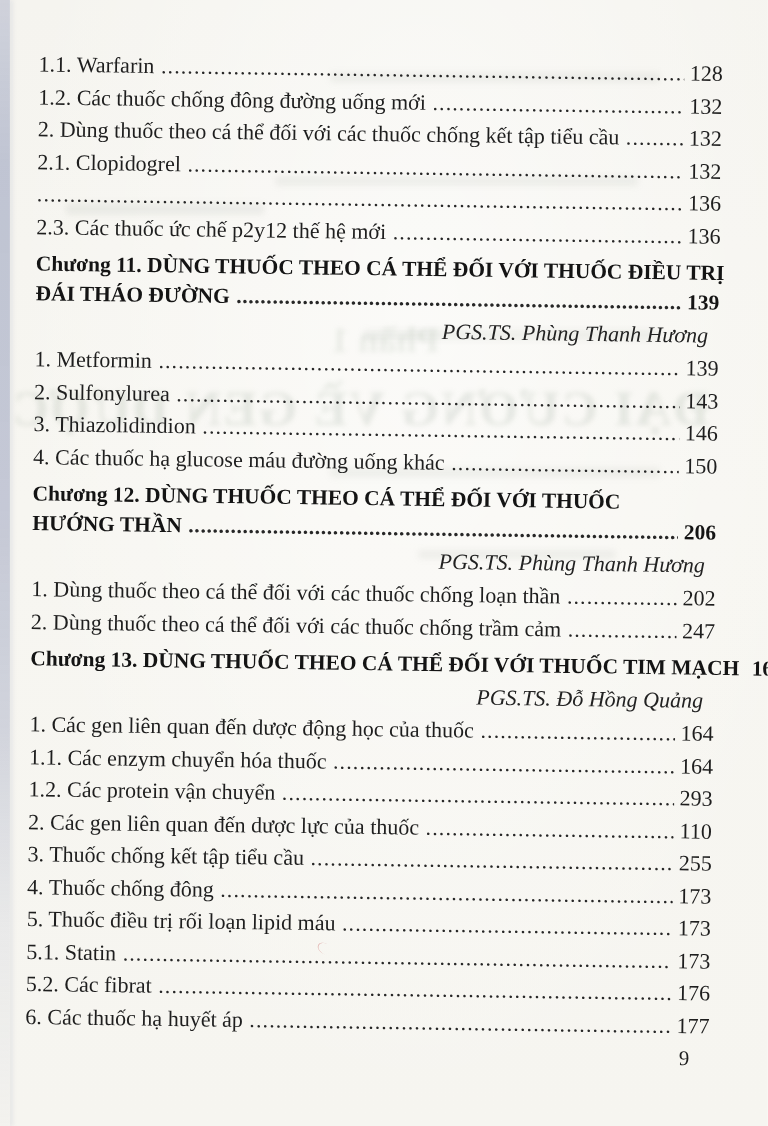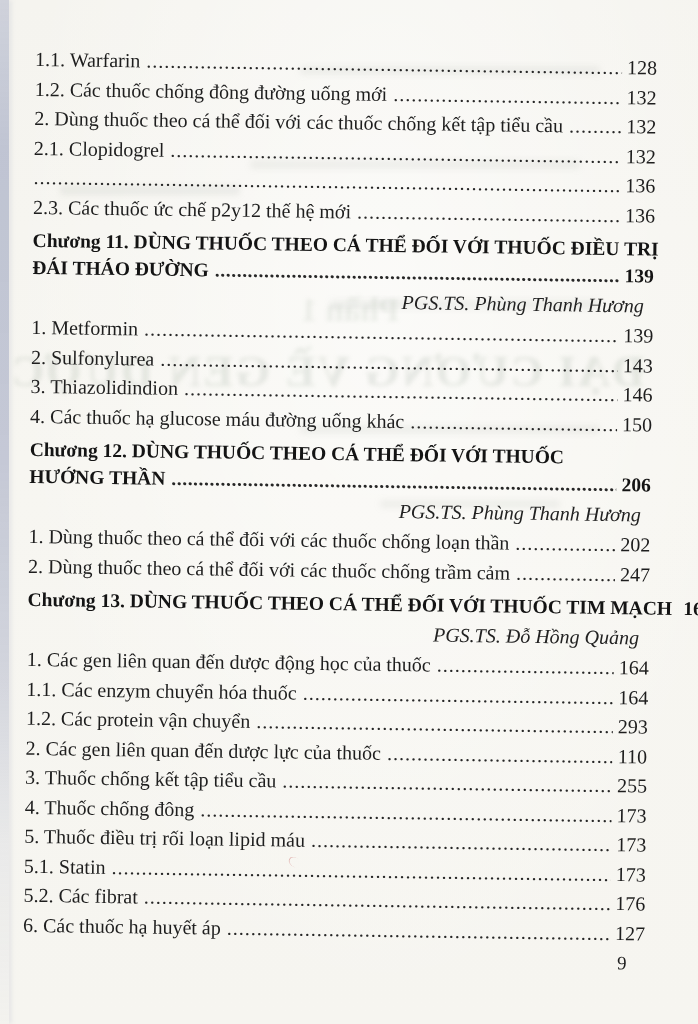"127" span.pg { text: 127 -> 177 }
